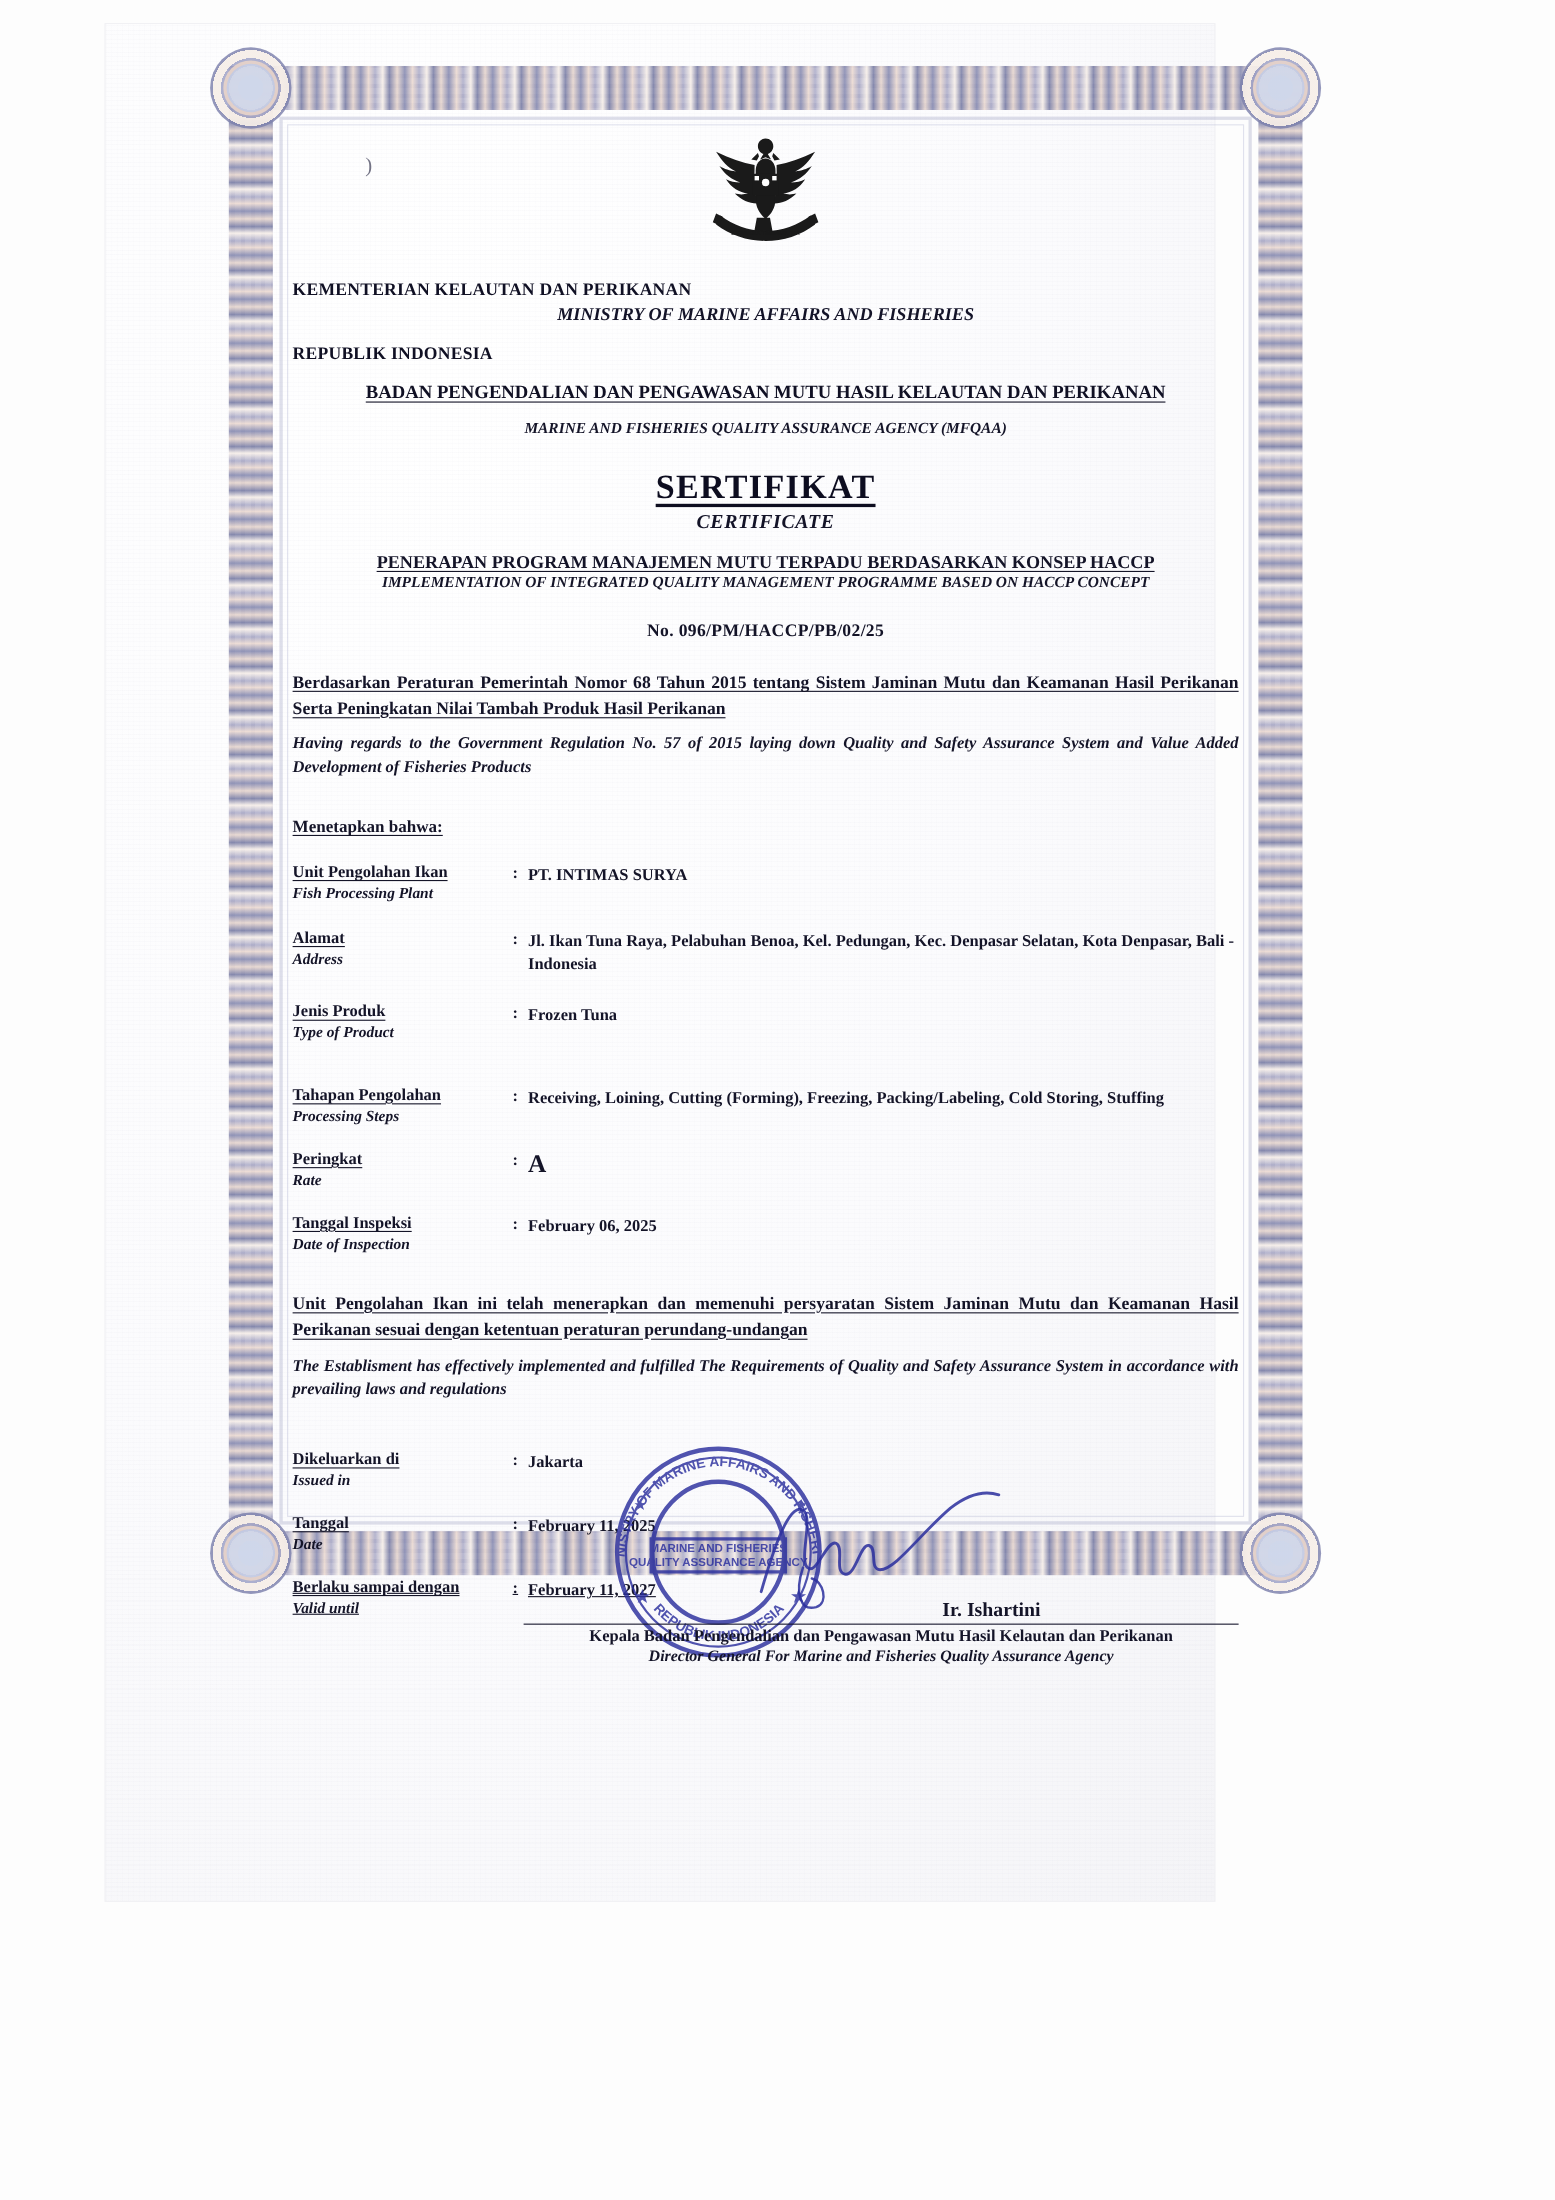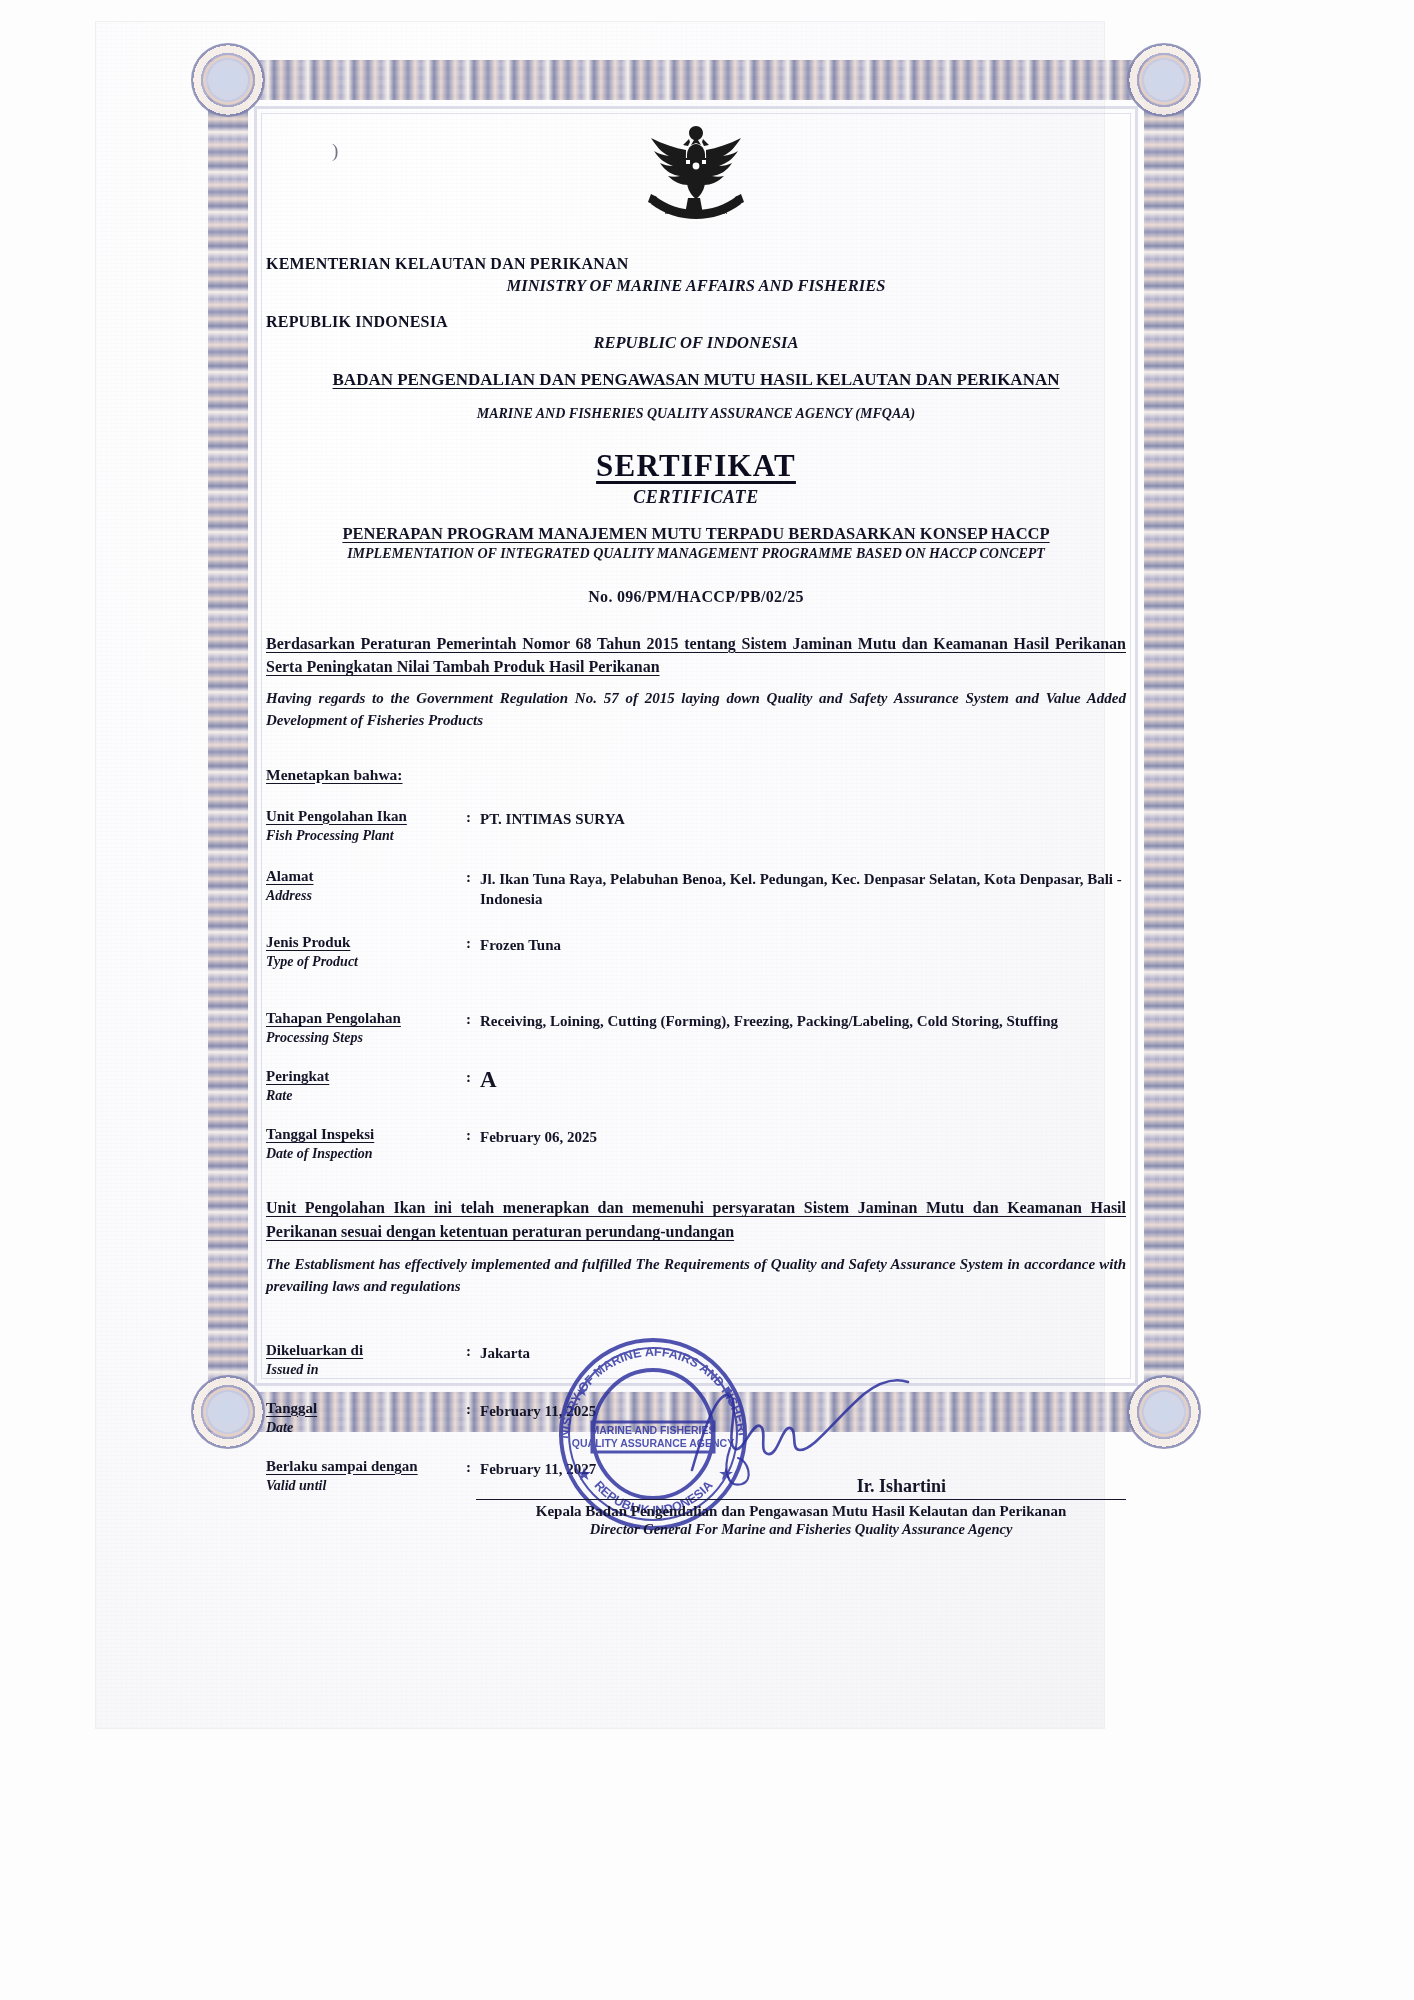"REPUBLIC OF INDONESIA" div.hdr-en { html: <div>REPUBLIC OF INDONESIA</div> -> none }
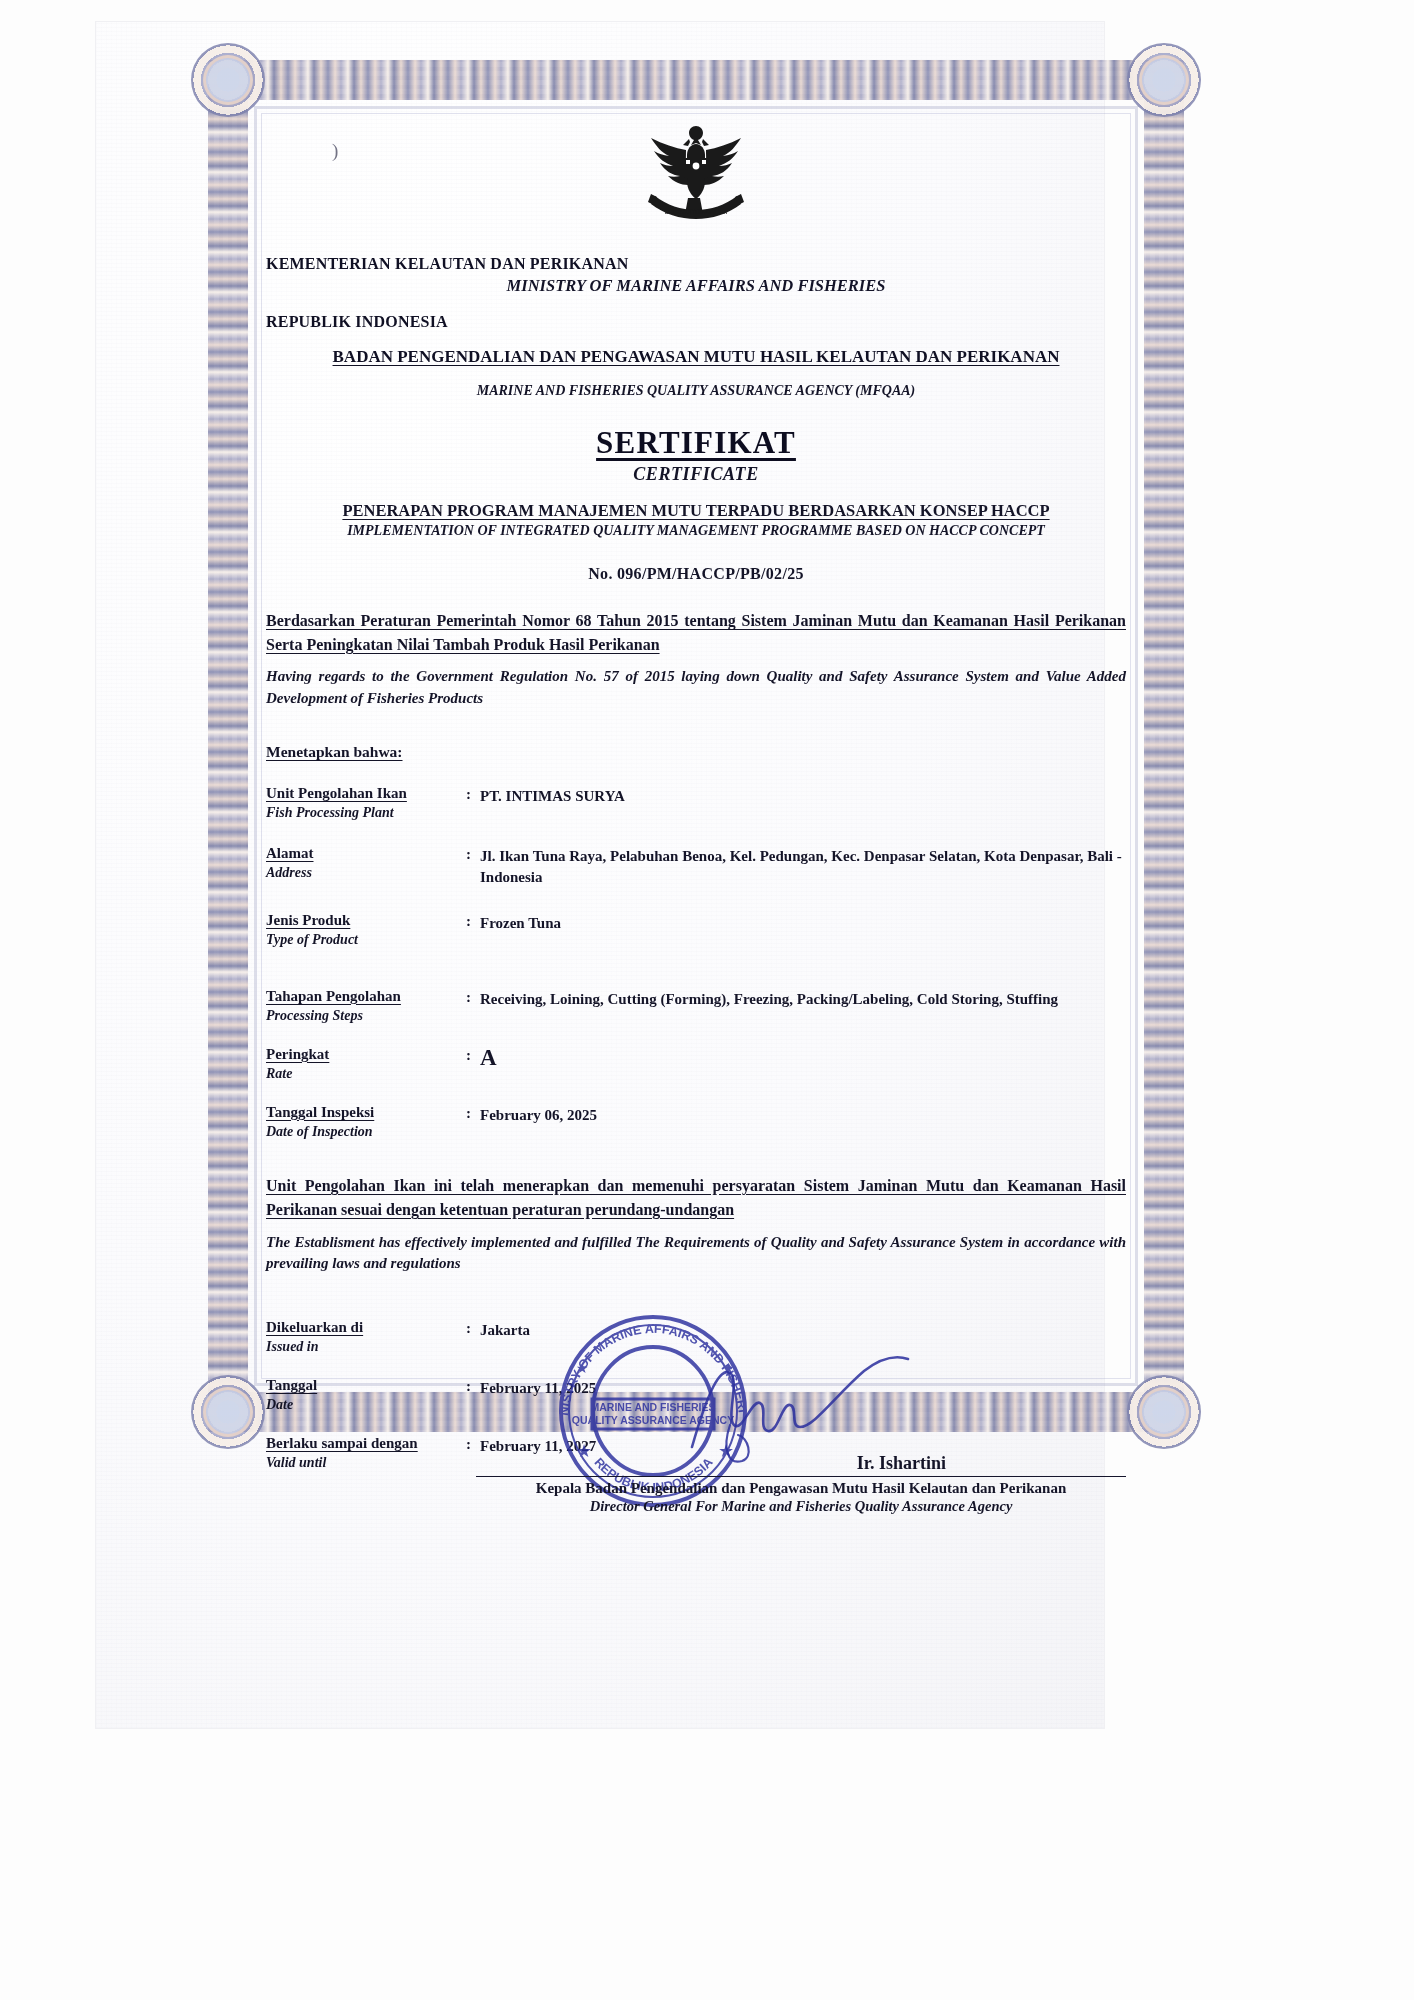"Berlaku sampai dengan" div.field { text-decoration: none -> underline }
